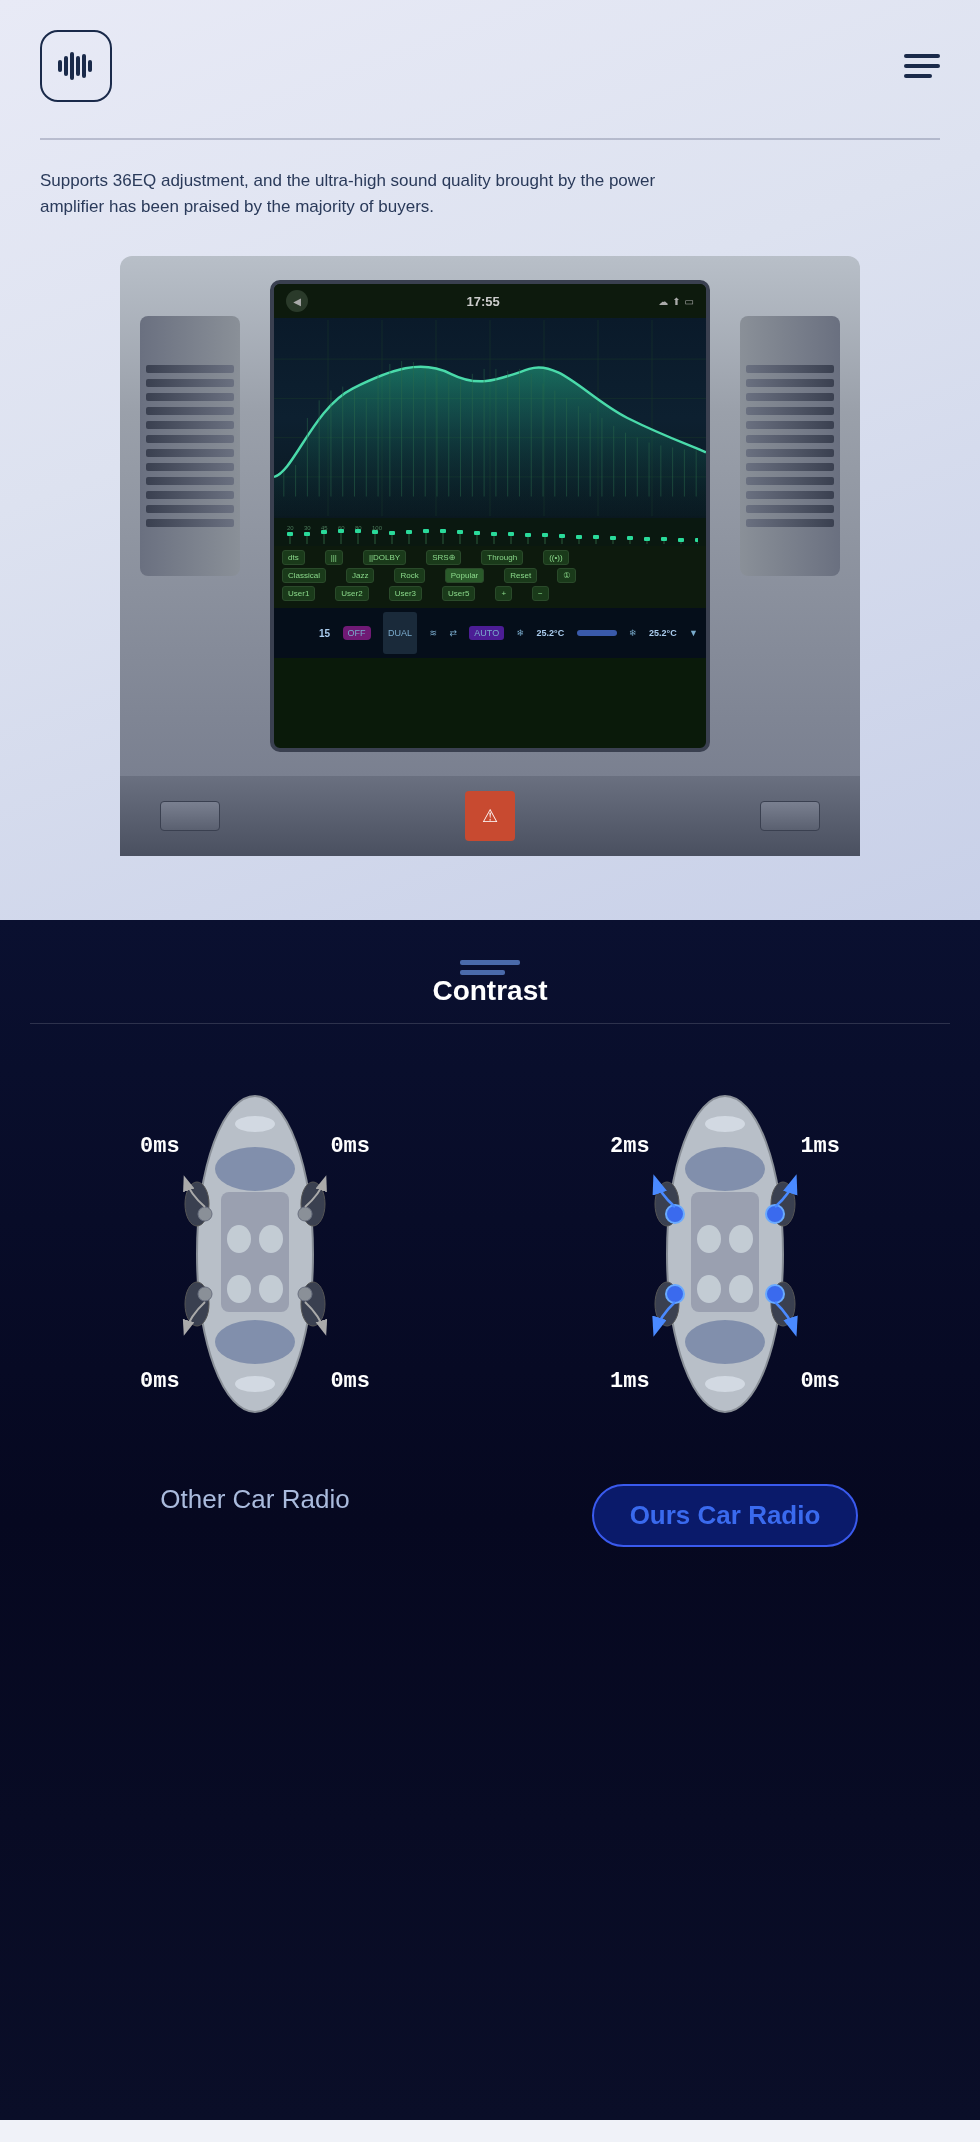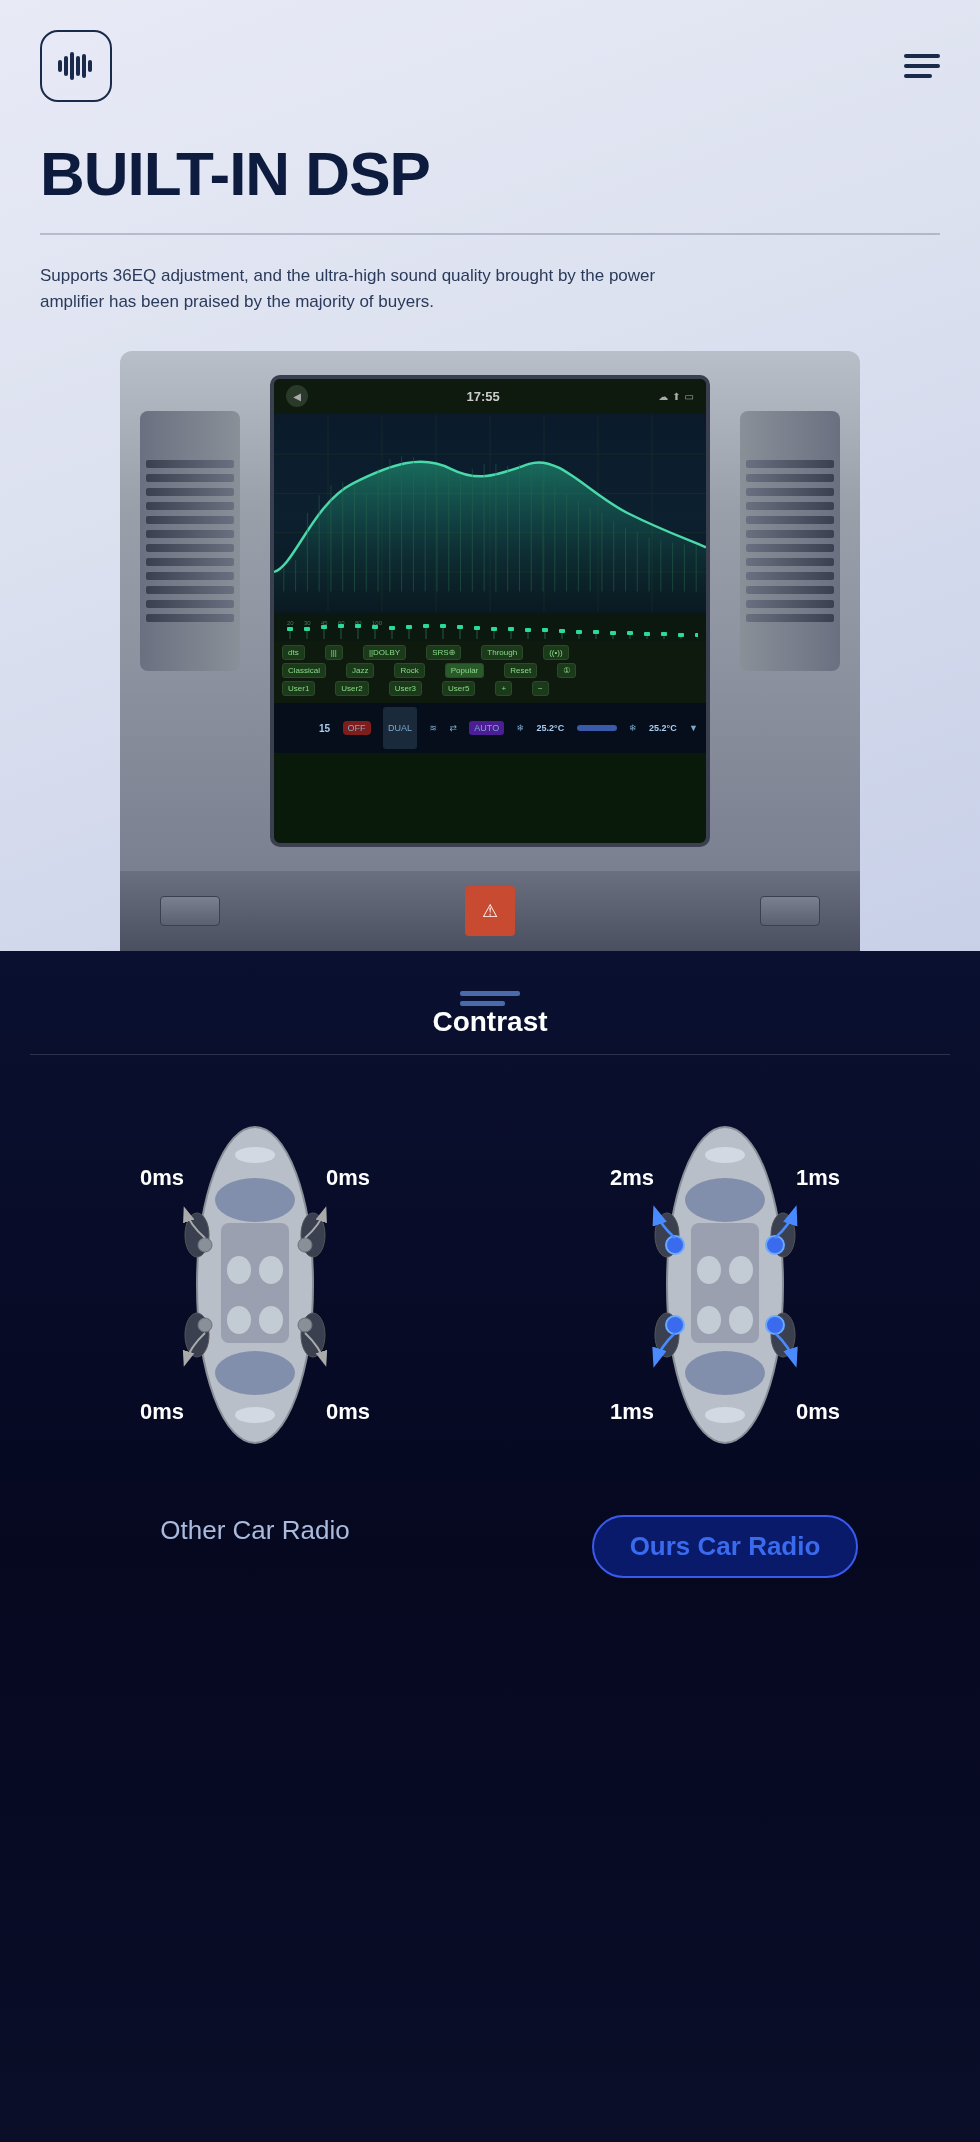"BUILT-IN DSP" h1.page-title { html: <h1>BUILT-IN DSP</h1> -> none }
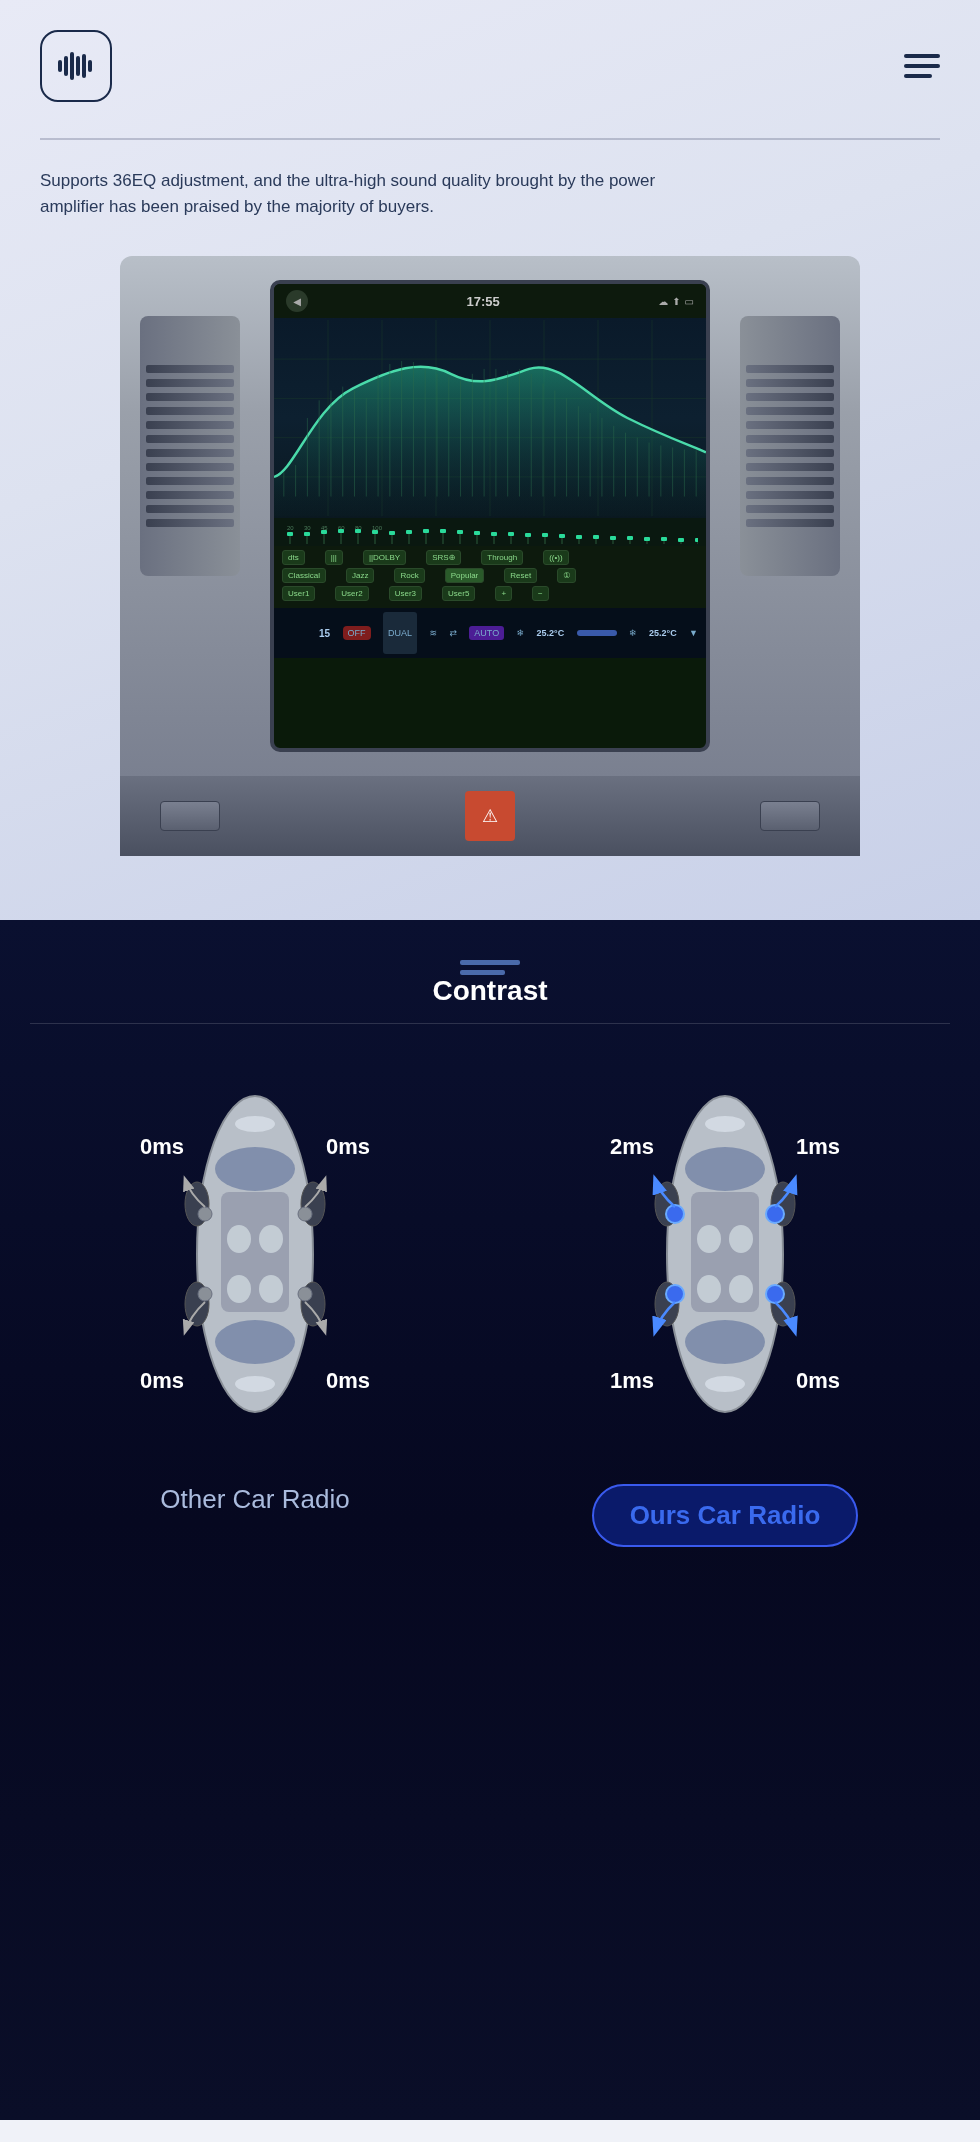"OFF" span { background: #7f1d1d -> #701a75 }
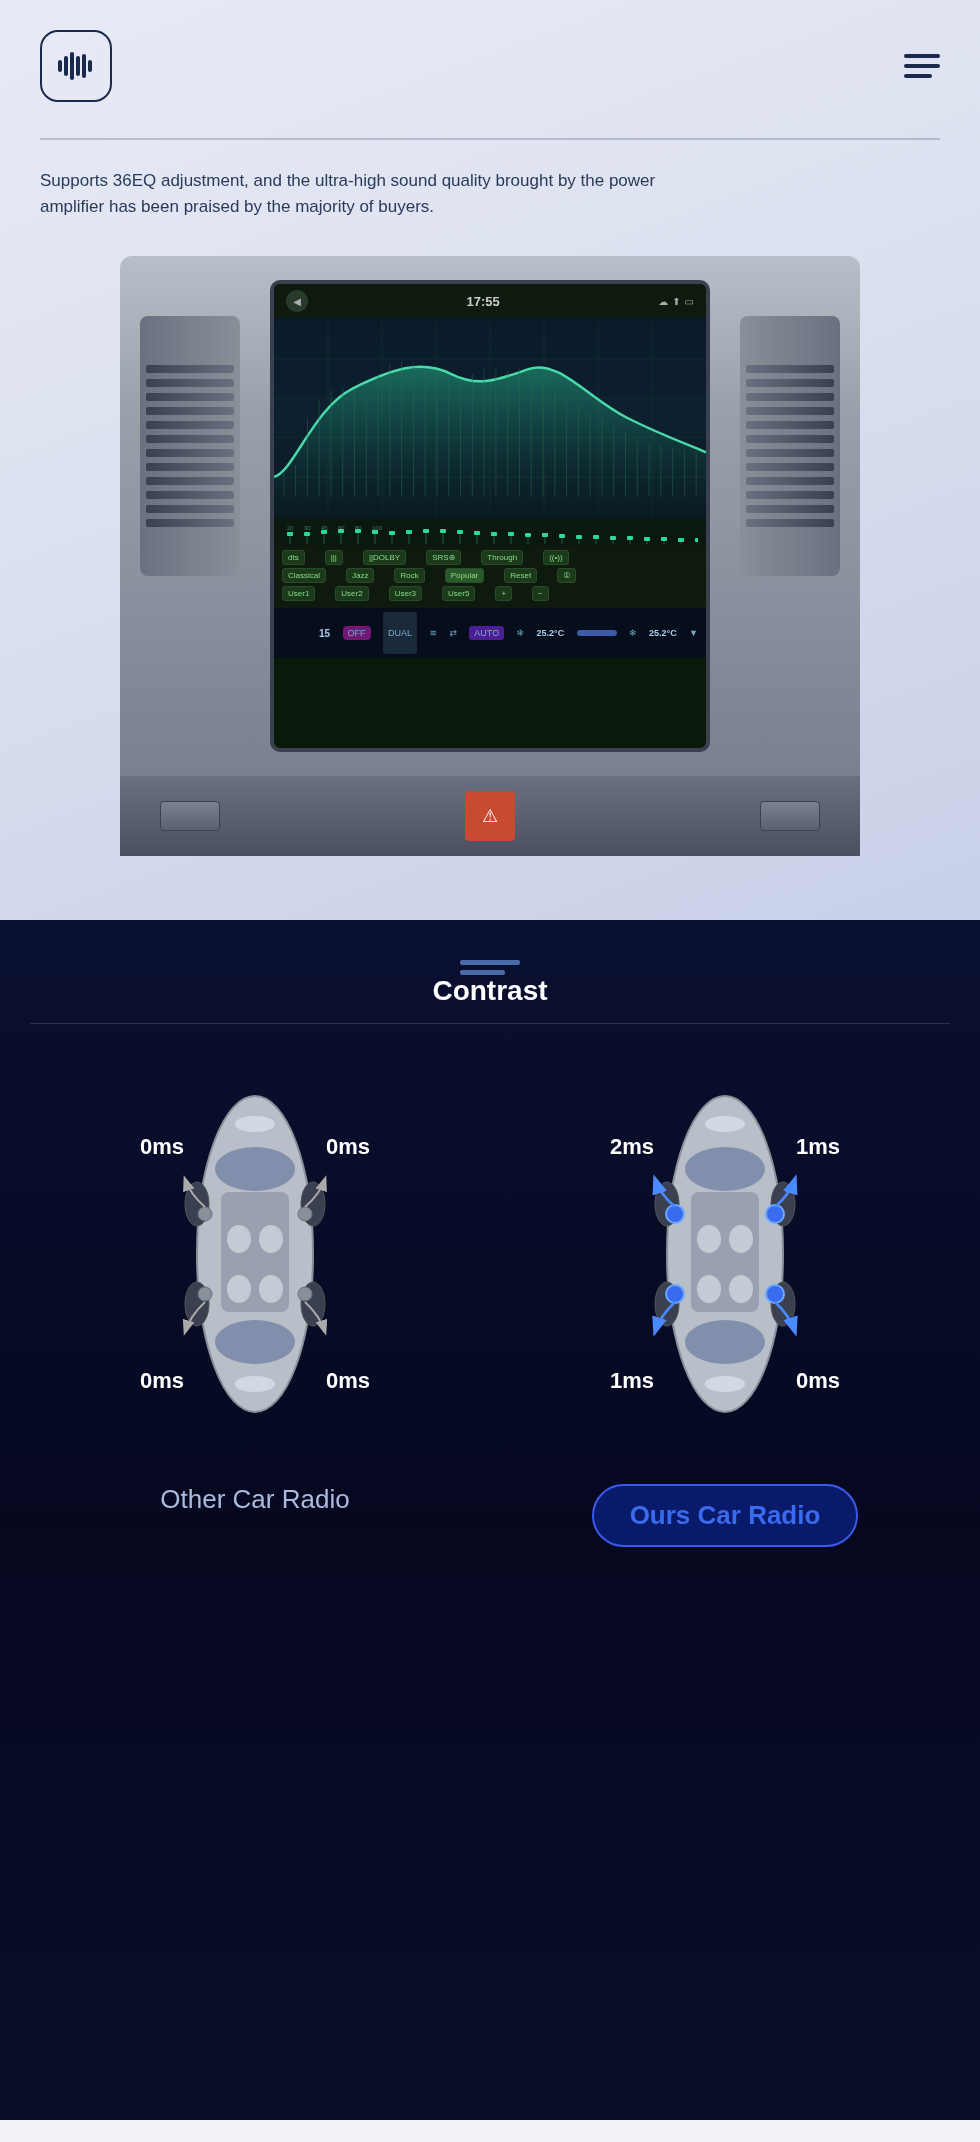"0ms" .car-top-view { font-family: none -> Liberation Mono, monospace }
